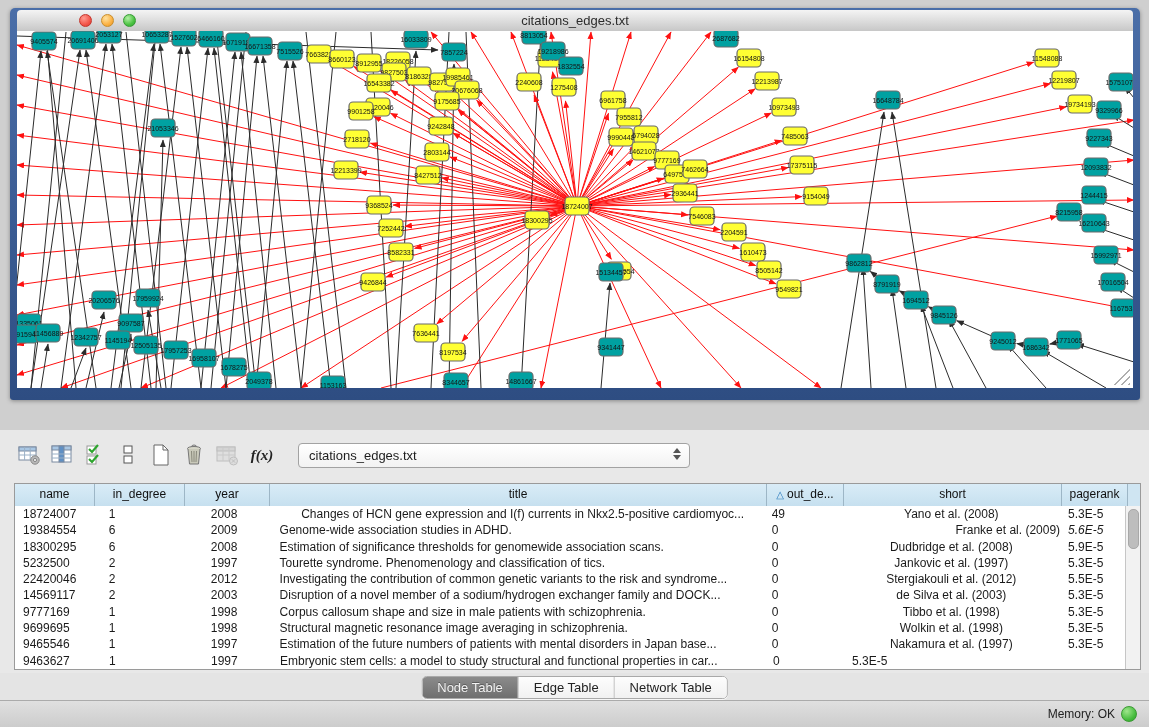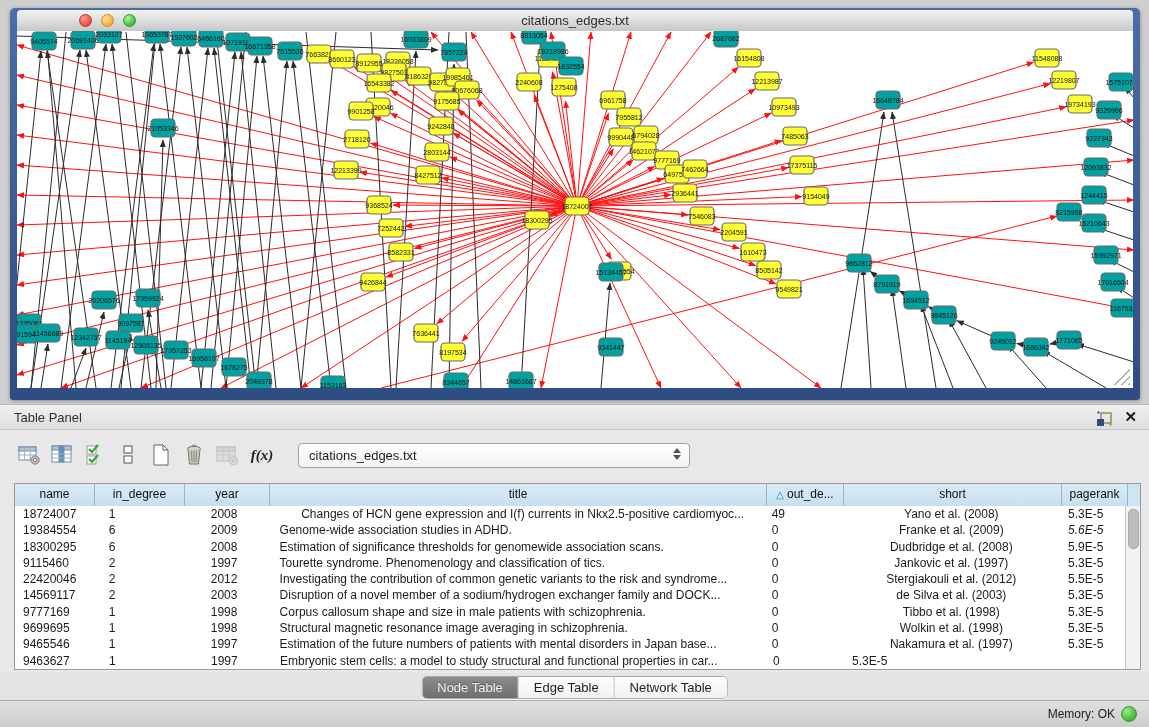"Table Panel" div.tp-header { html: <div> <span>Table Panel</span> <span> <svg> <rect></rect> <rect></rect> <rect></rect> <rect></rect> </svg> </span> <span>✕</span> </div> -> none }
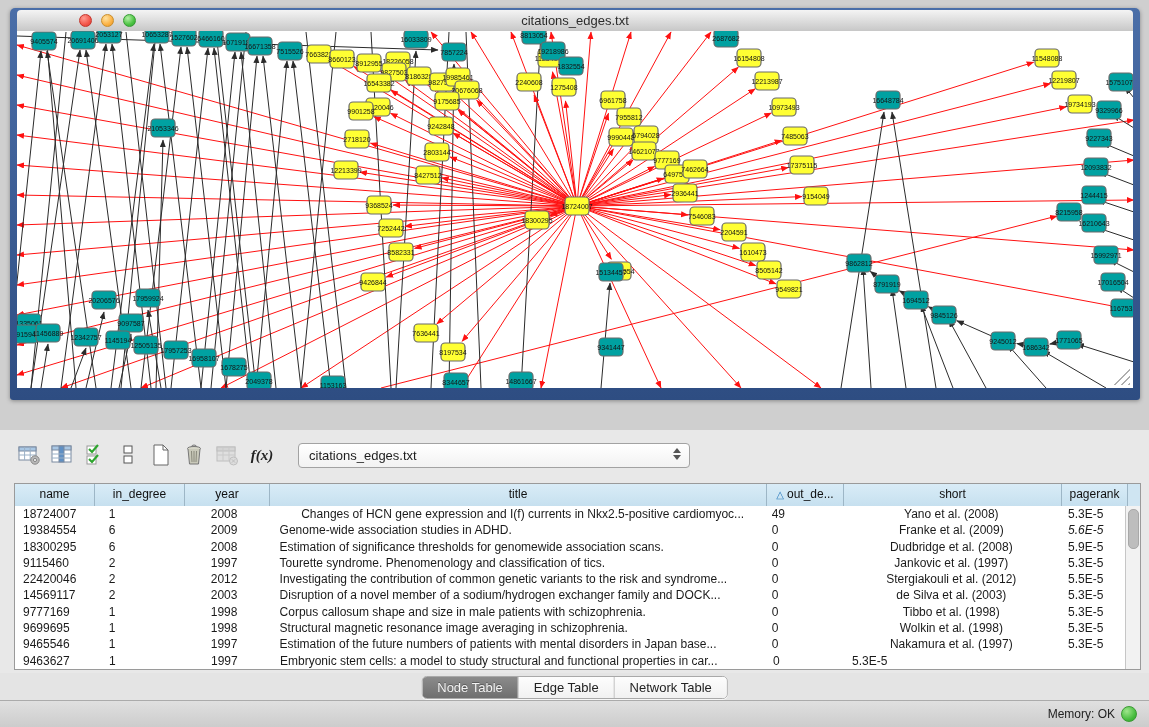"Franke et al. (2009)" div.td { text-align: center -> right }
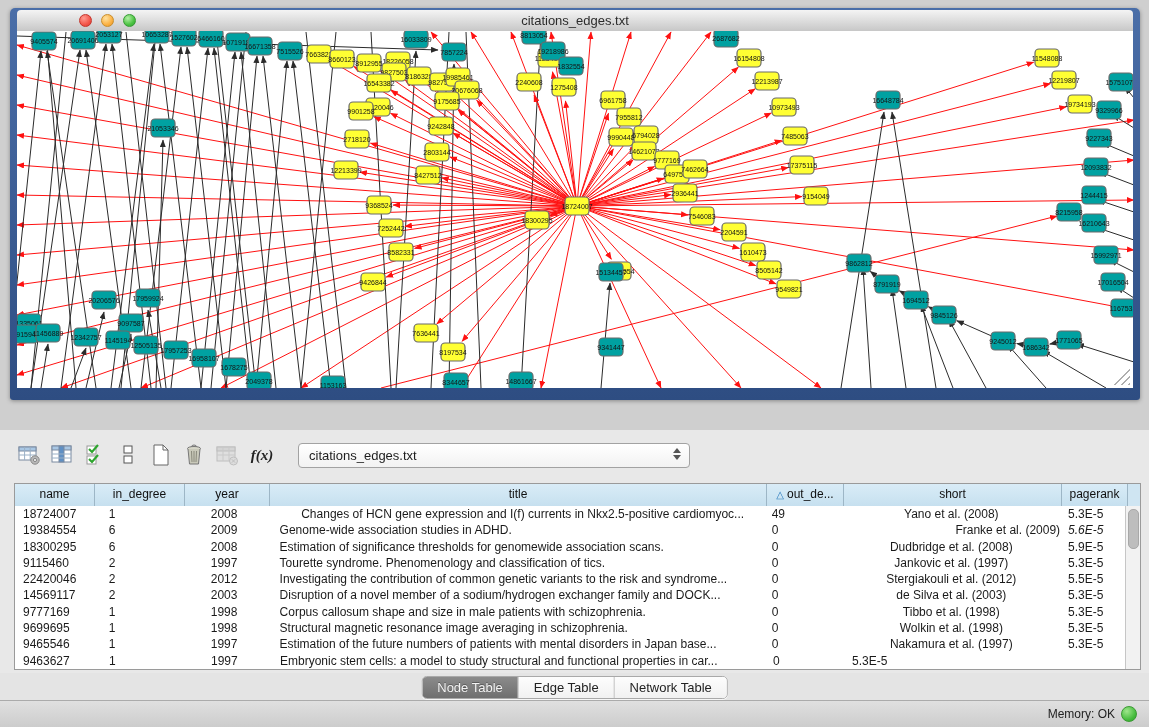"9115460" div.td { text: 9115460 -> 5232500 }
